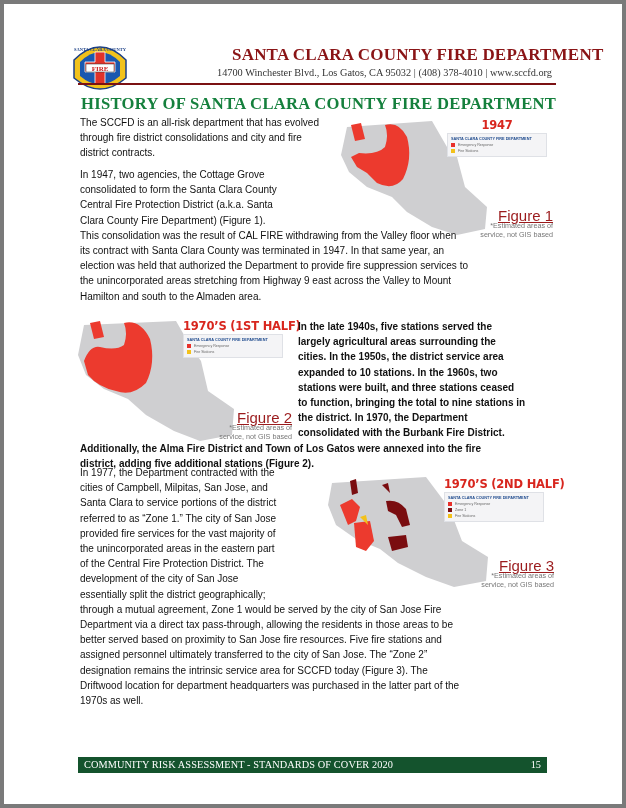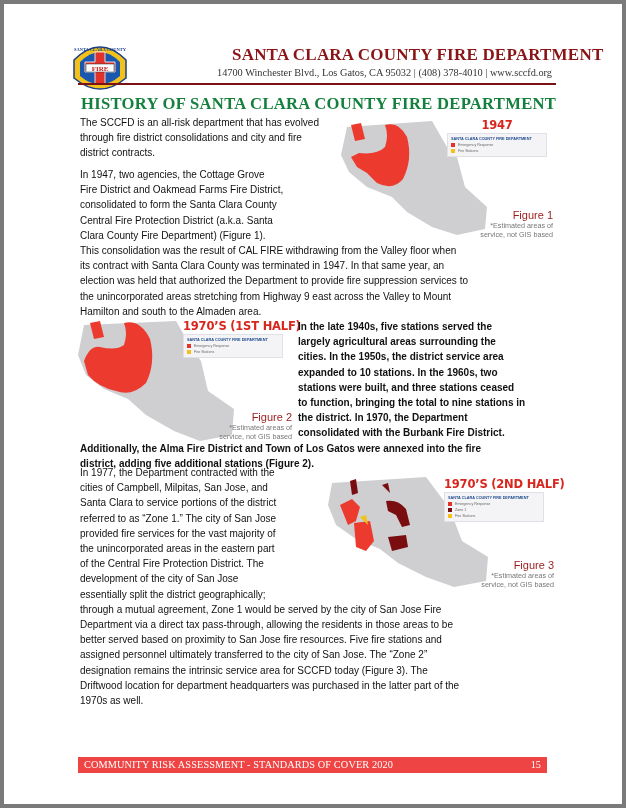"Fire District and Oakmead Farms" div { html: <div>Fire District and Oakmead Farms Fire District,</div> -> none }
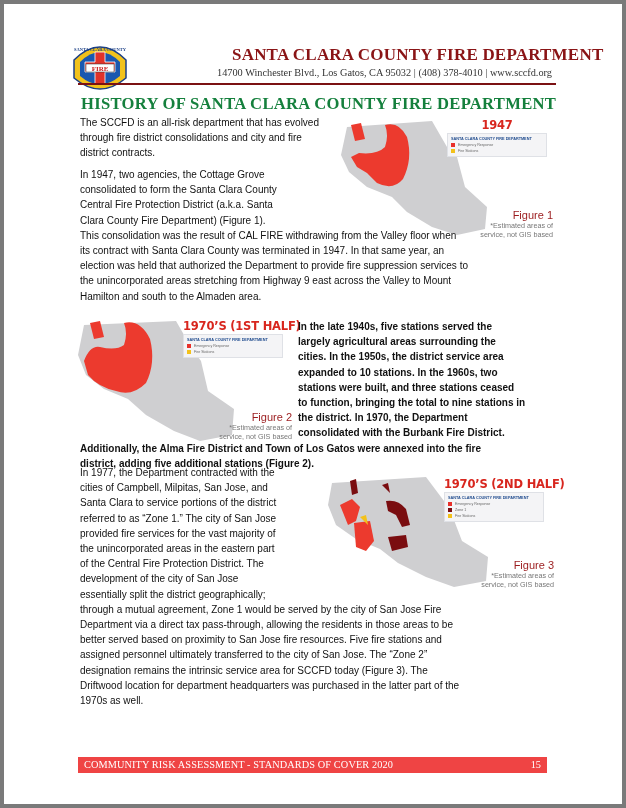"Figure 1" .fig-label { font-size: 11px -> 15px; text-decoration: none -> underline }
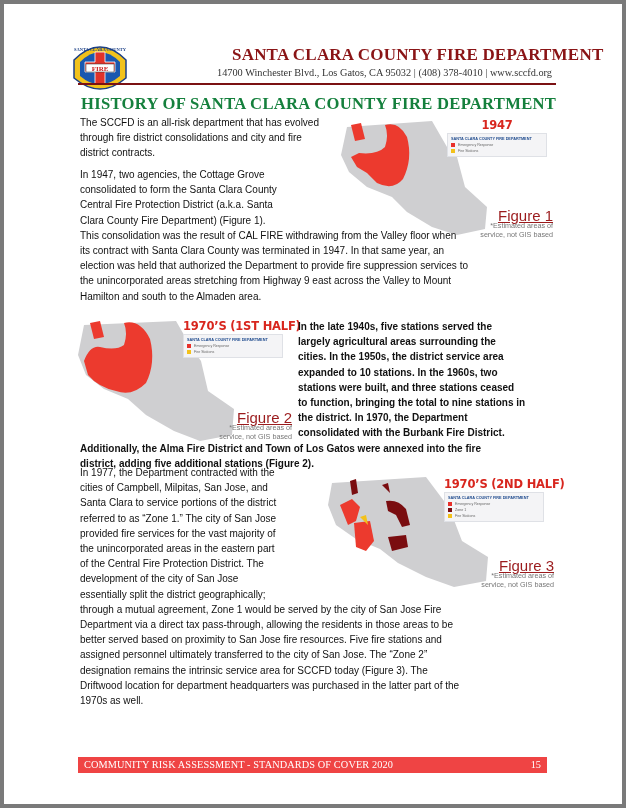"COMMUNITY RISK ASSESSMENT - STANDARDS" .footer-bar { background: #ef4444 -> #14532d }
